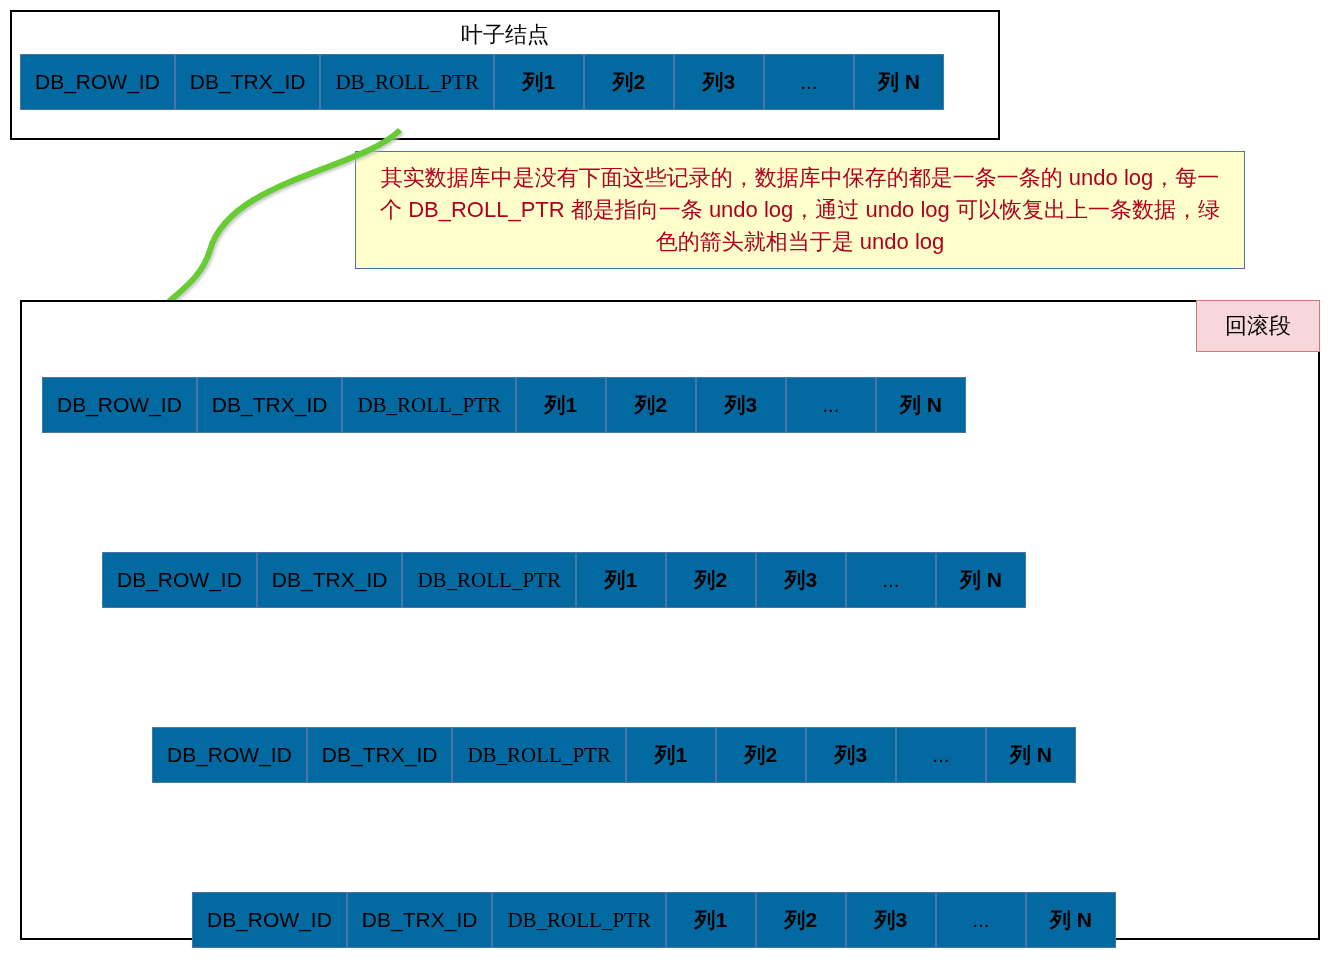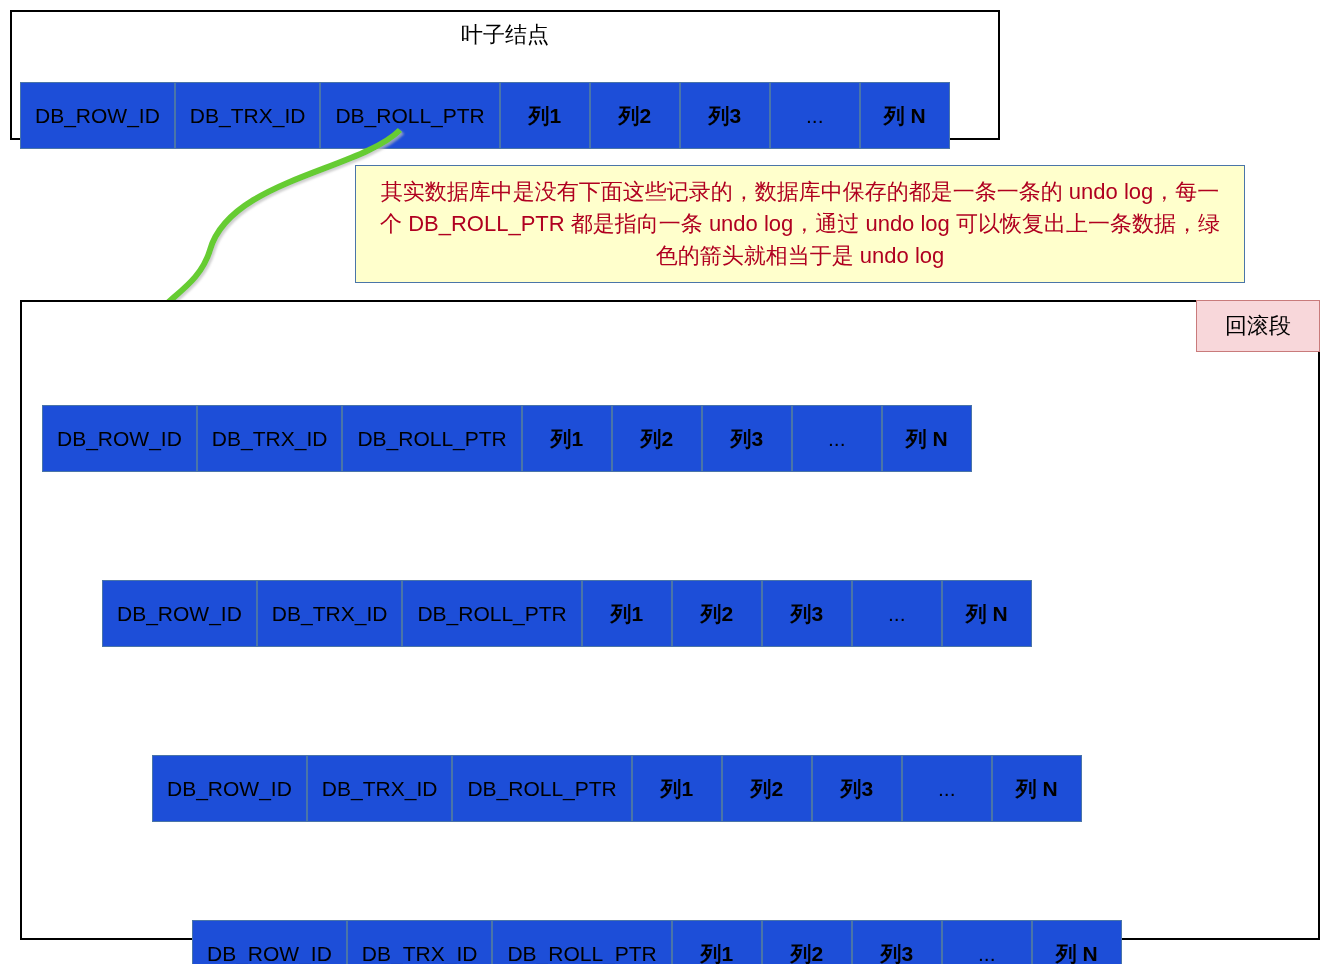"DB_ROW_ID" .cell { background: #1d4ed8 -> #0369a1; height: 67px -> 56px; margin-top: 28px -> none }
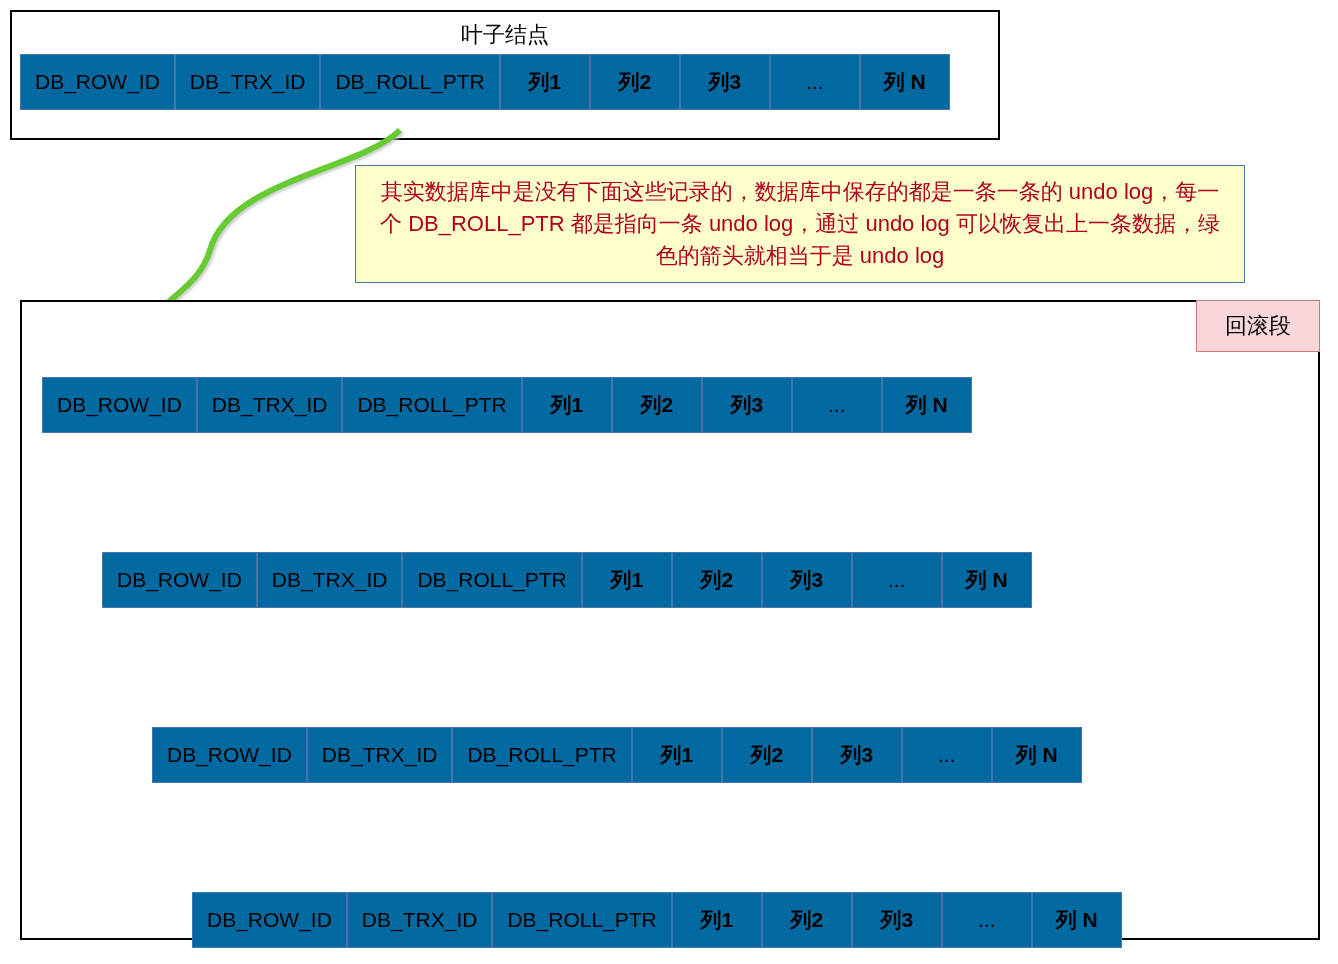"DB_ROLL_PTR" .cell.wider { font-family: none -> Liberation Serif, serif }
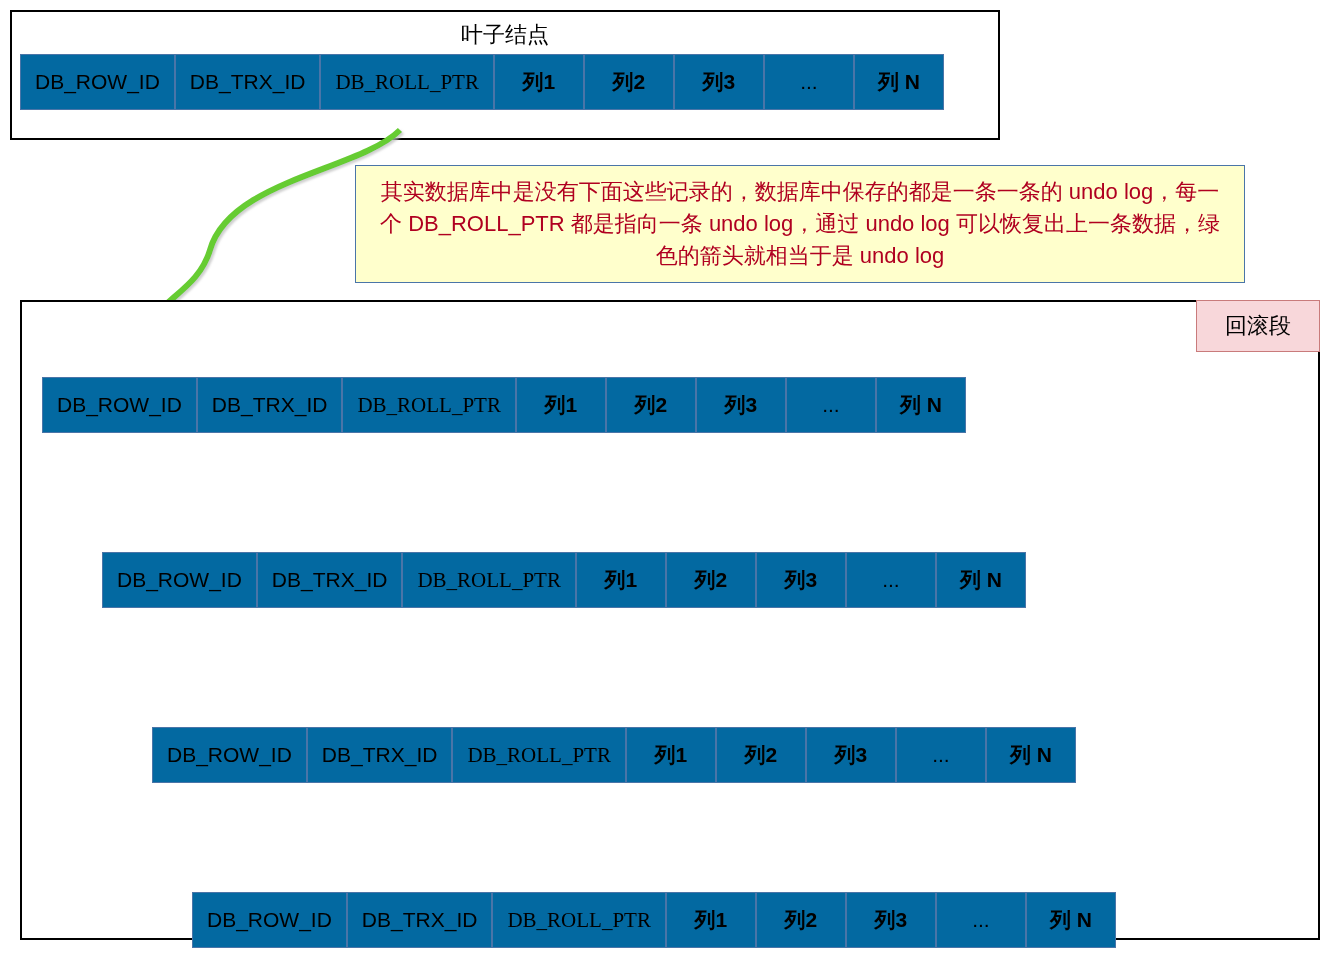"其实数据库中是没有下面这些记录的，数据库中保存的都是一条一条的 undo" .annotation-box { top: 165px -> 151px }
